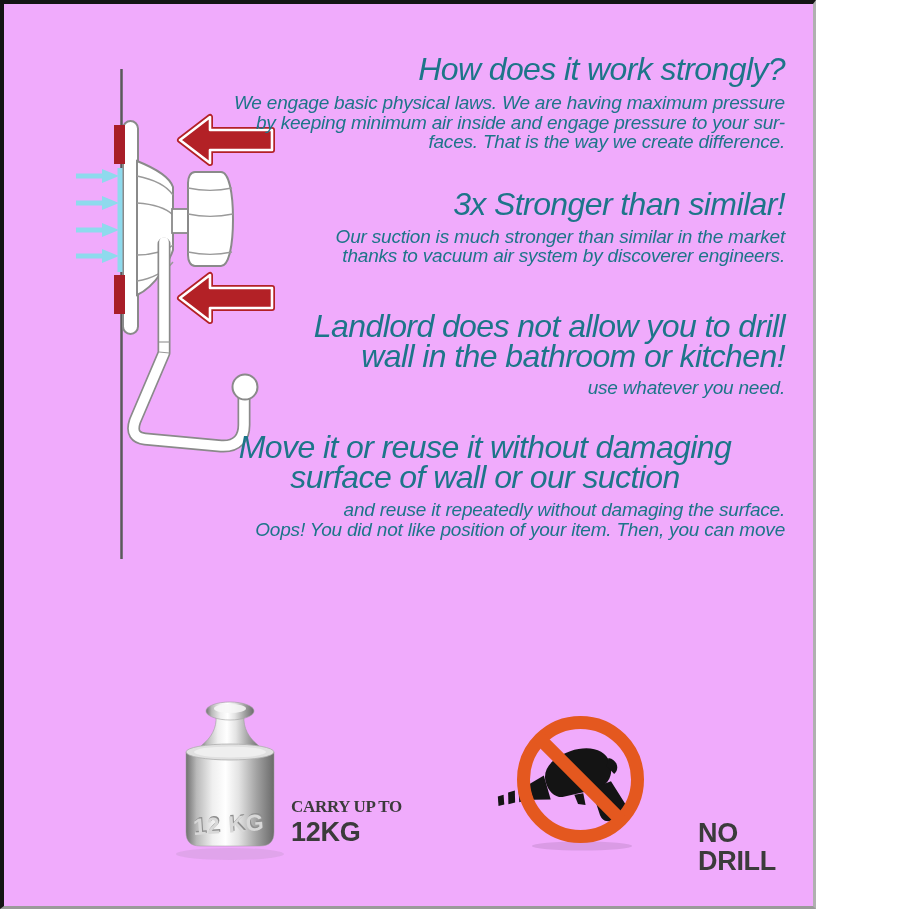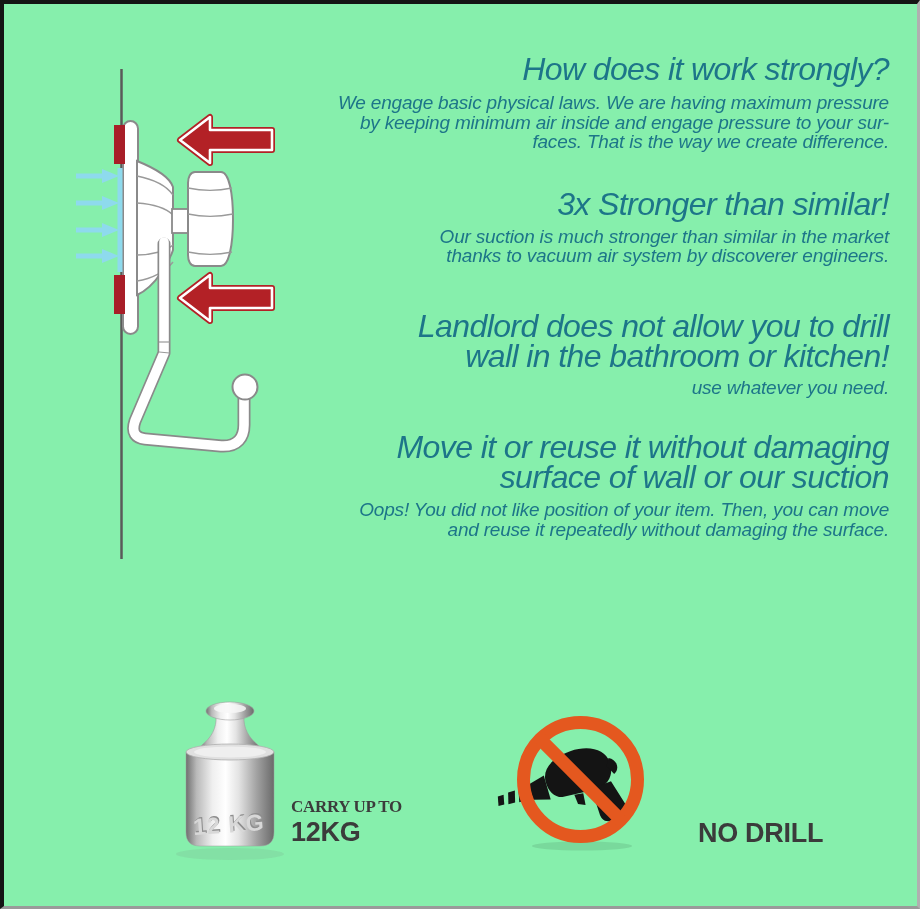"How does it work strongly?" .frame { background: #86efac -> #f0abfc; width: 920px -> 816px }
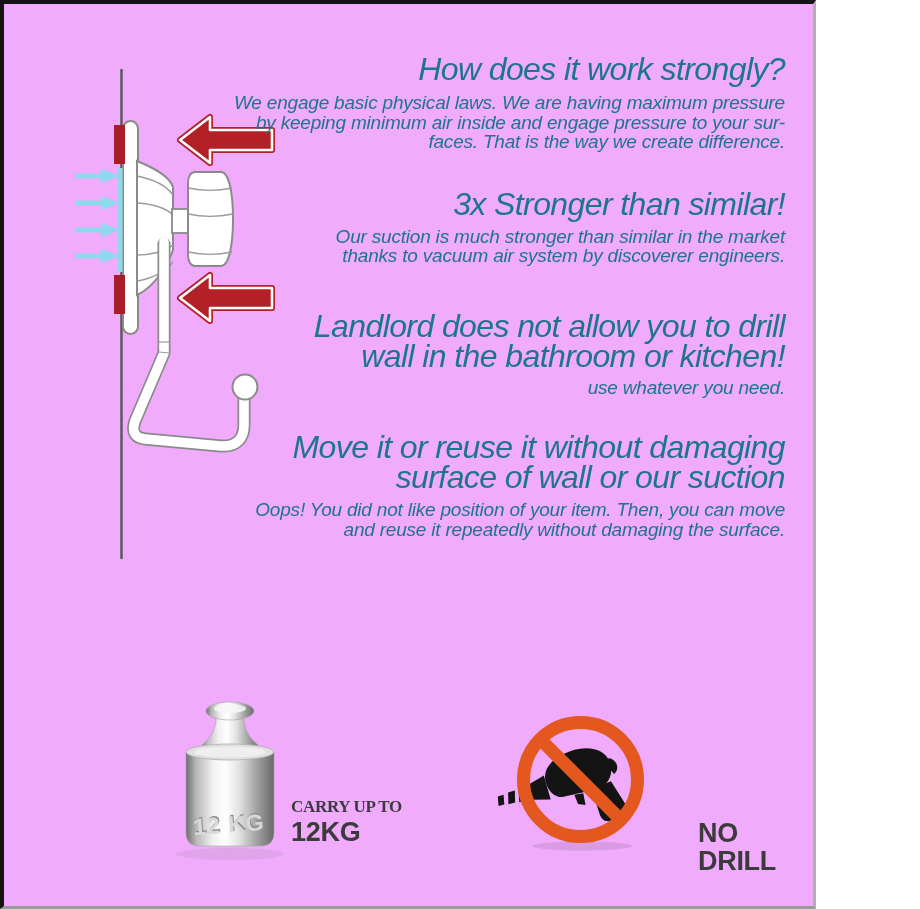"Move it or reuse it" .mt-h4 { text-align: none -> center }
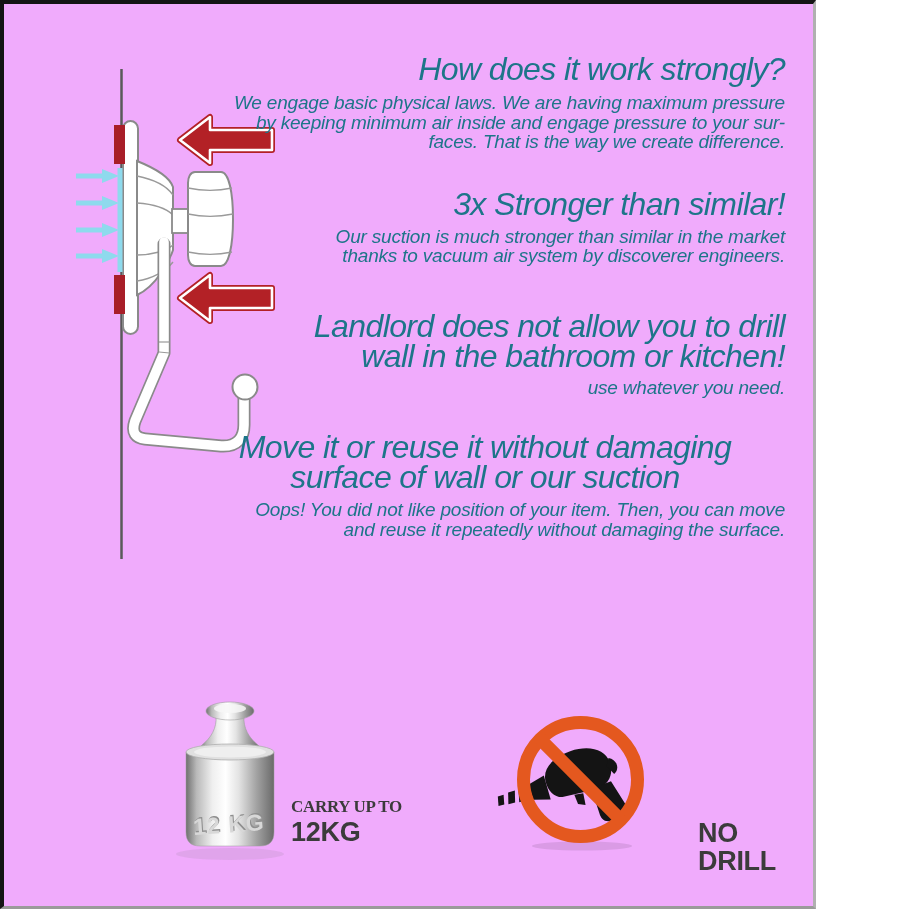"Oops! You did not like" div { order: before "and reuse it repeatedly without" -> after "and reuse it repeatedly without" }
